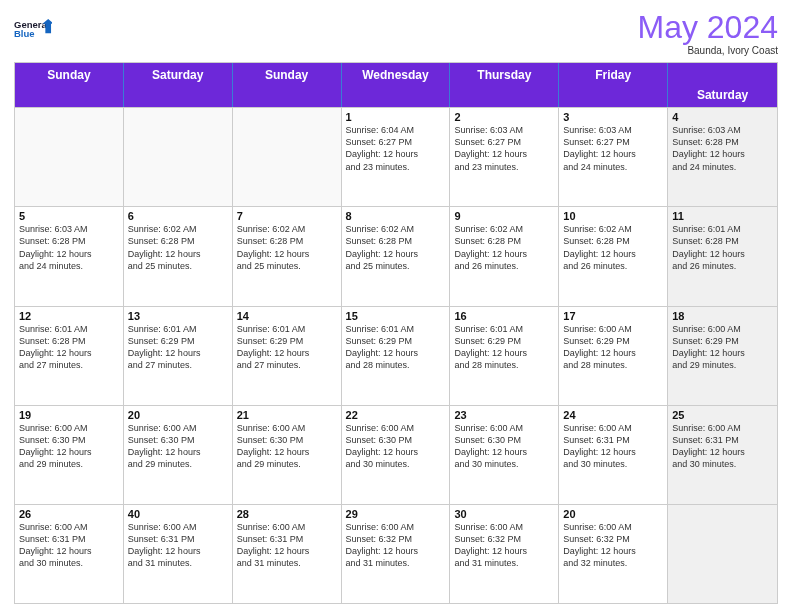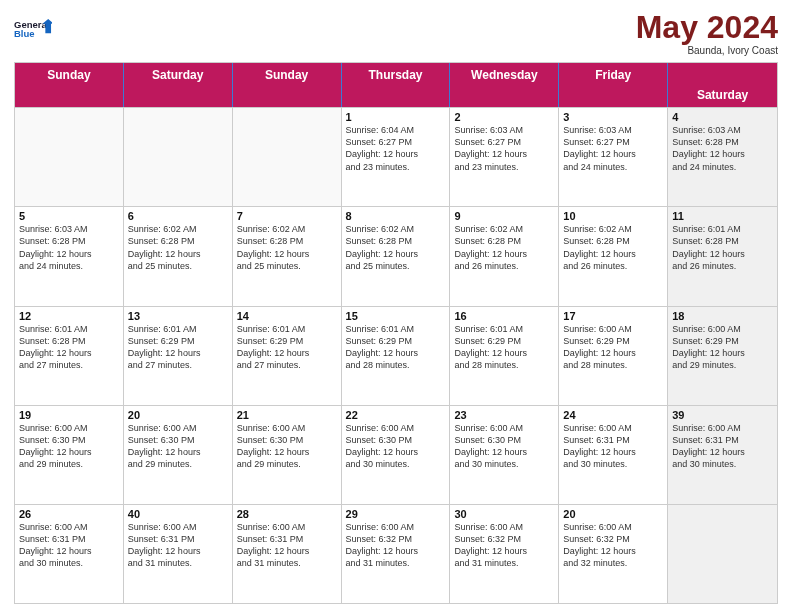"May 2024" .main-title { color: #7f1d1d -> #8b5cf6; font-weight: bold -> normal }
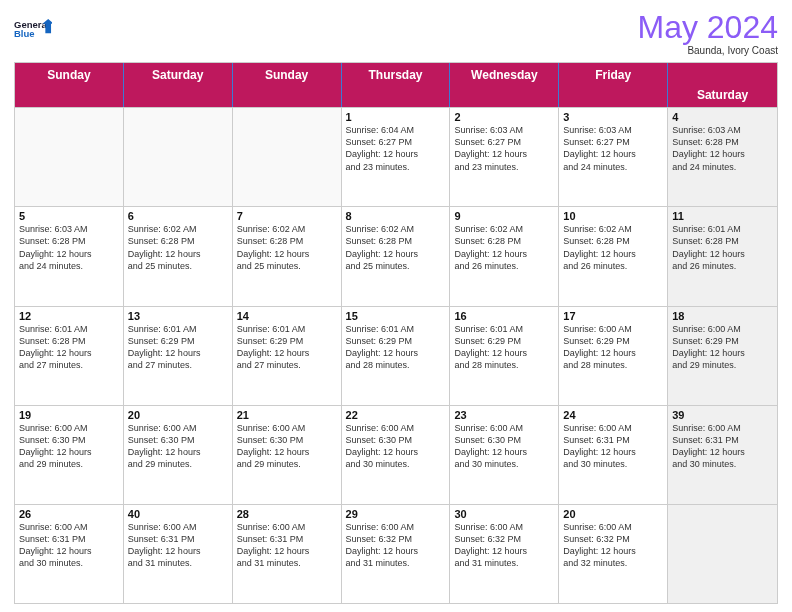"Sunday" .cal-header { background: #be185d -> #6d28d9 }
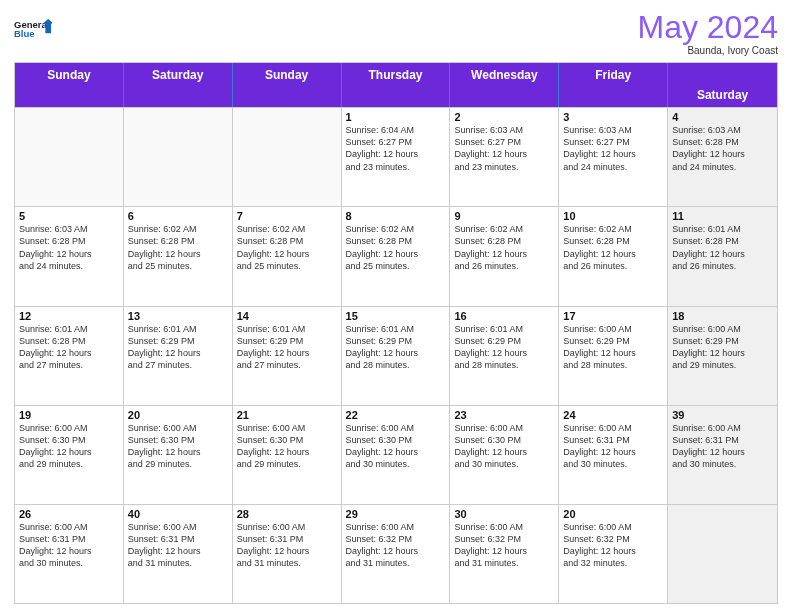"Thursday" div.cal-header-cell { order: before "Wednesday" -> after "Wednesday" }
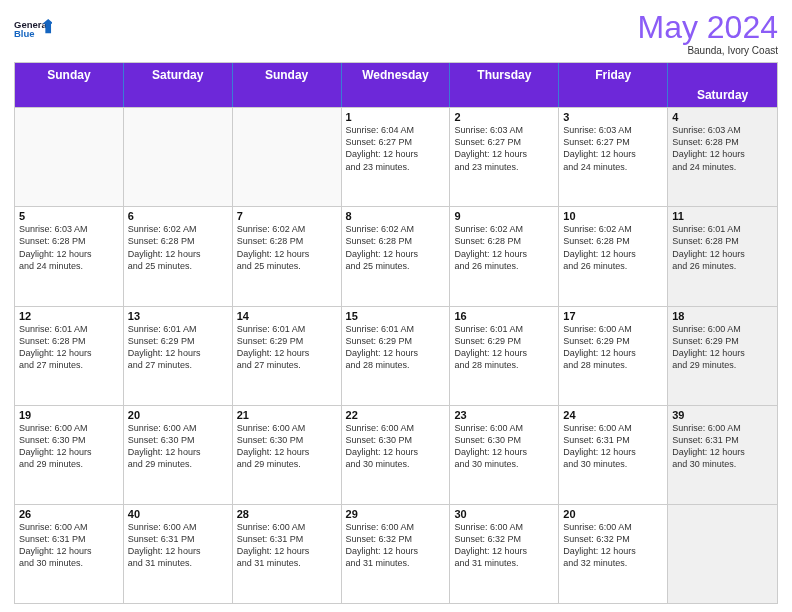"39" div.day-num { text: 39 -> 25 }
